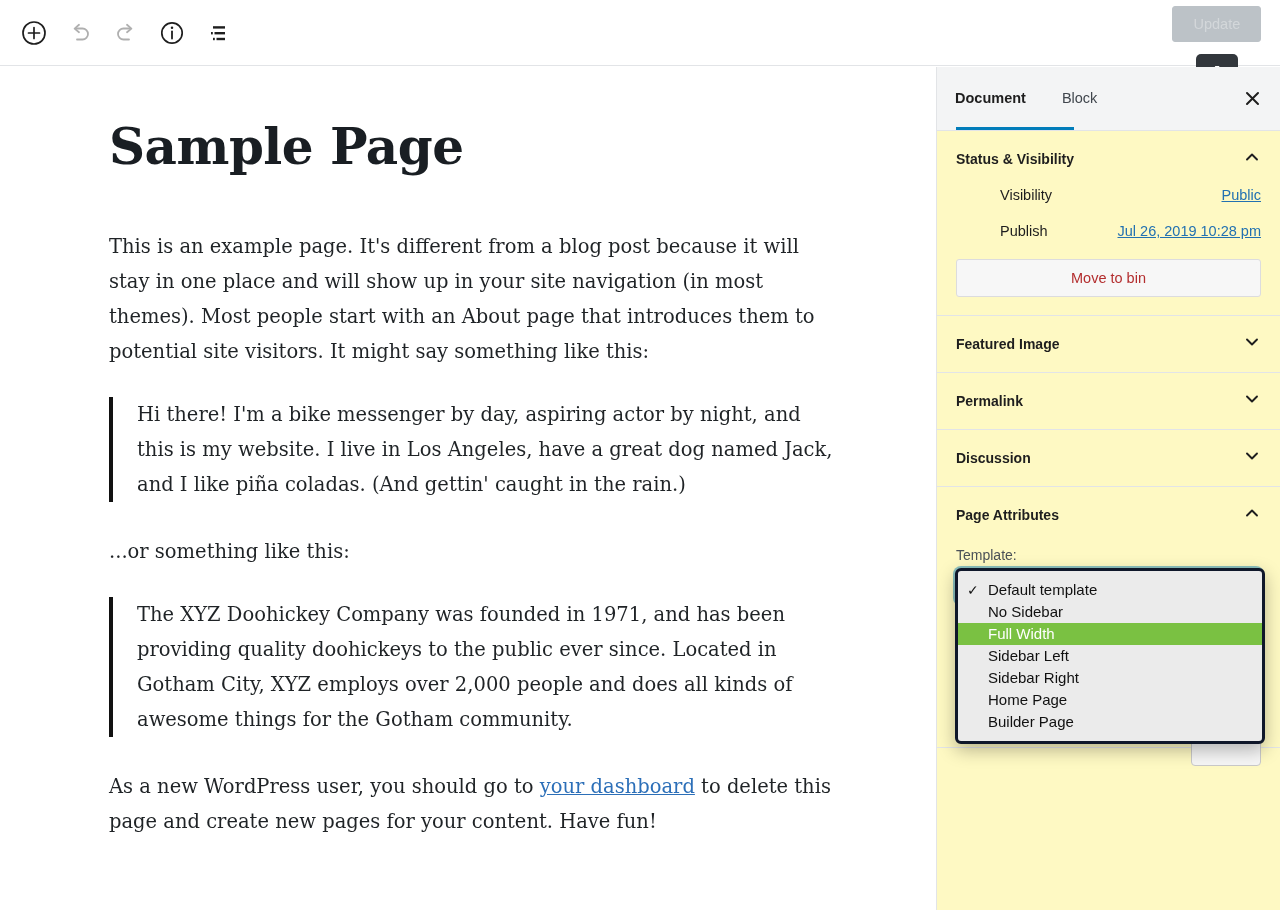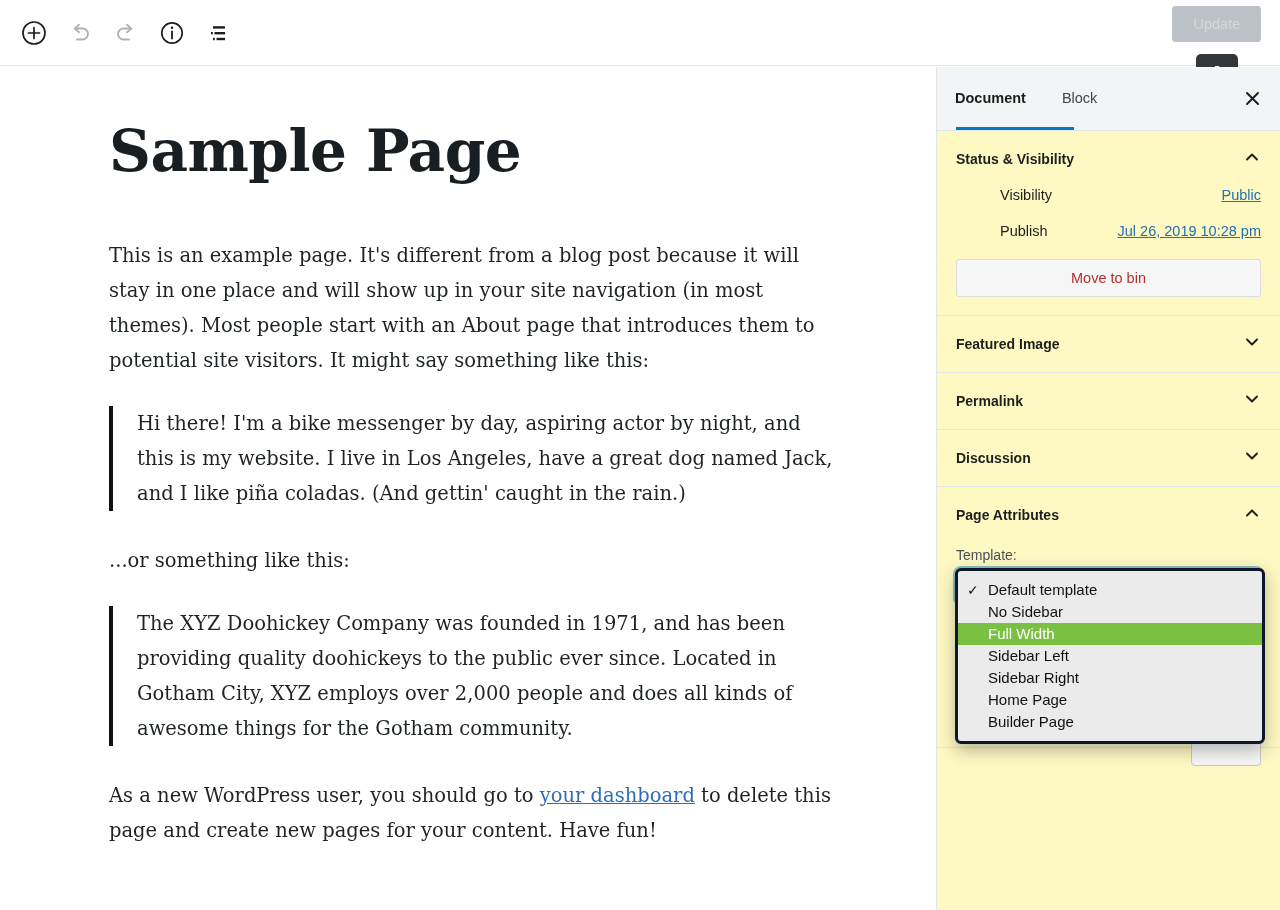"Sample Page" .post-title { font-size: 58px -> 50px }
